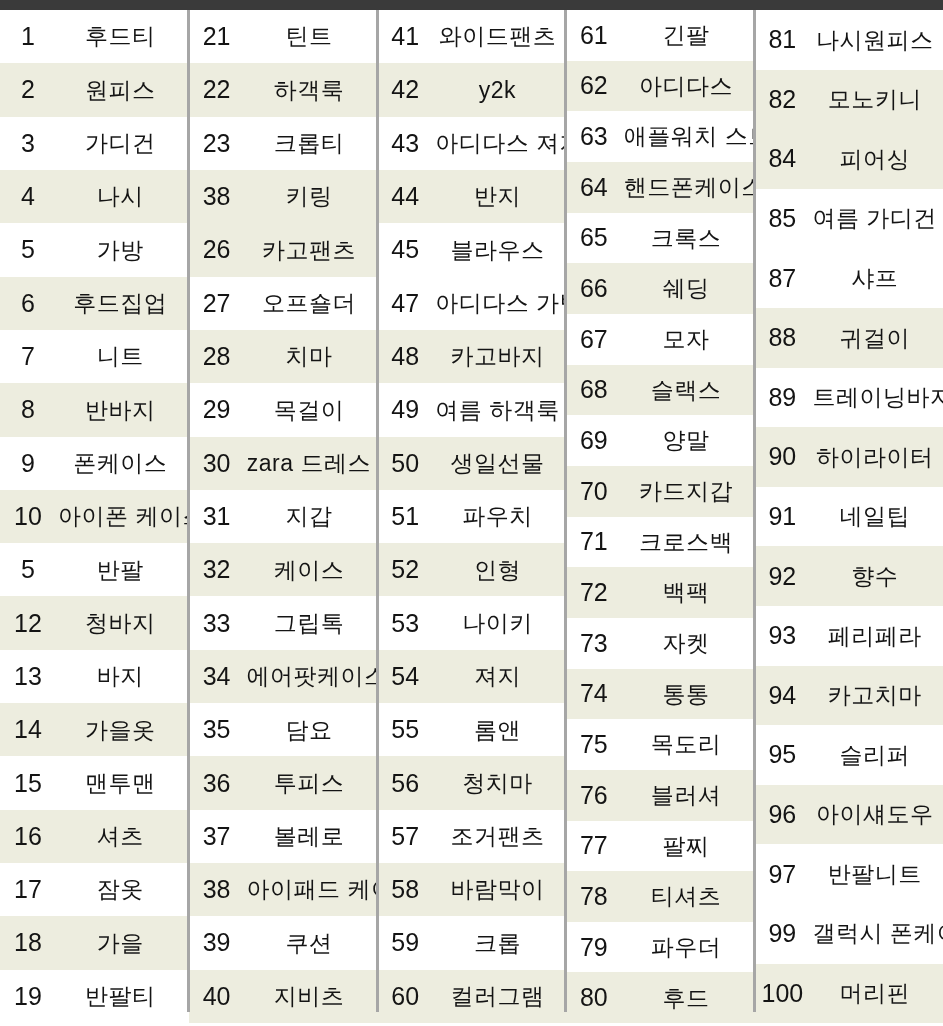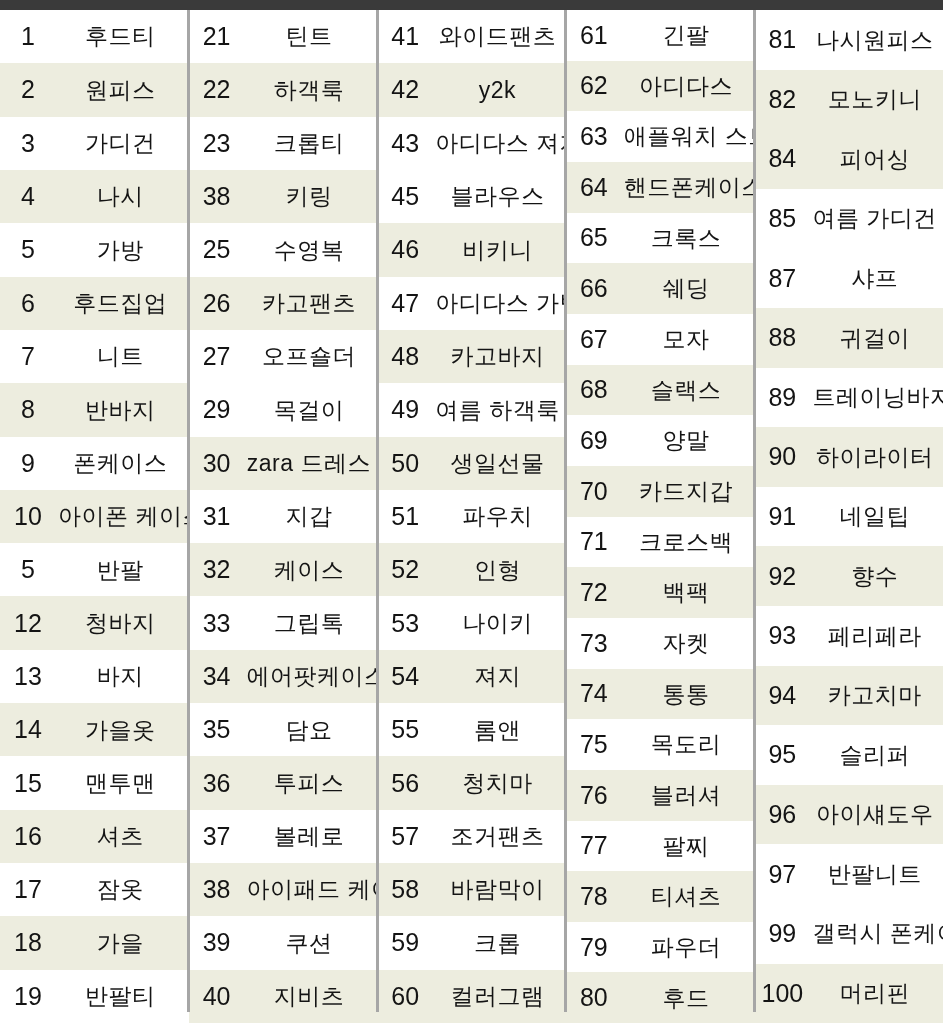"44" div.row { html: none -> <div> <div>44</div> <div>반지</div> </div> }
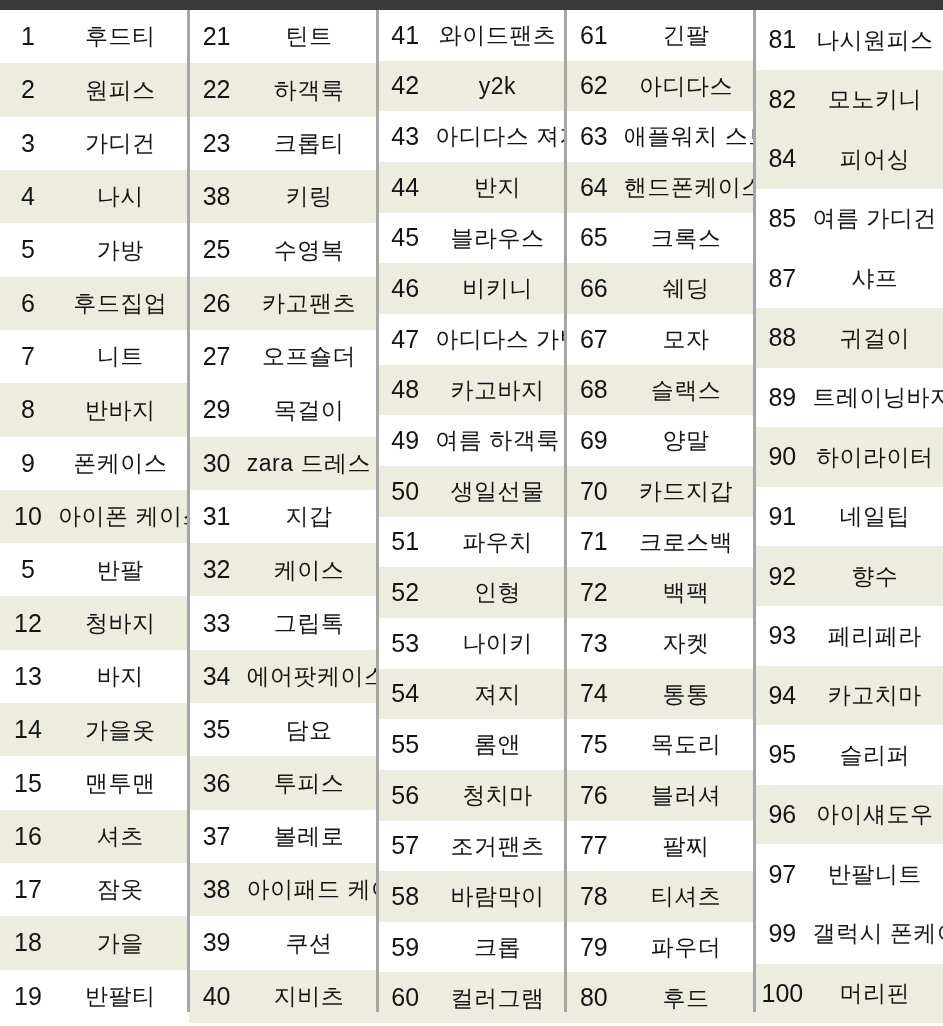"25" div.row { html: <div> <div>25</div> <div>수영복</div> </div> -> none }
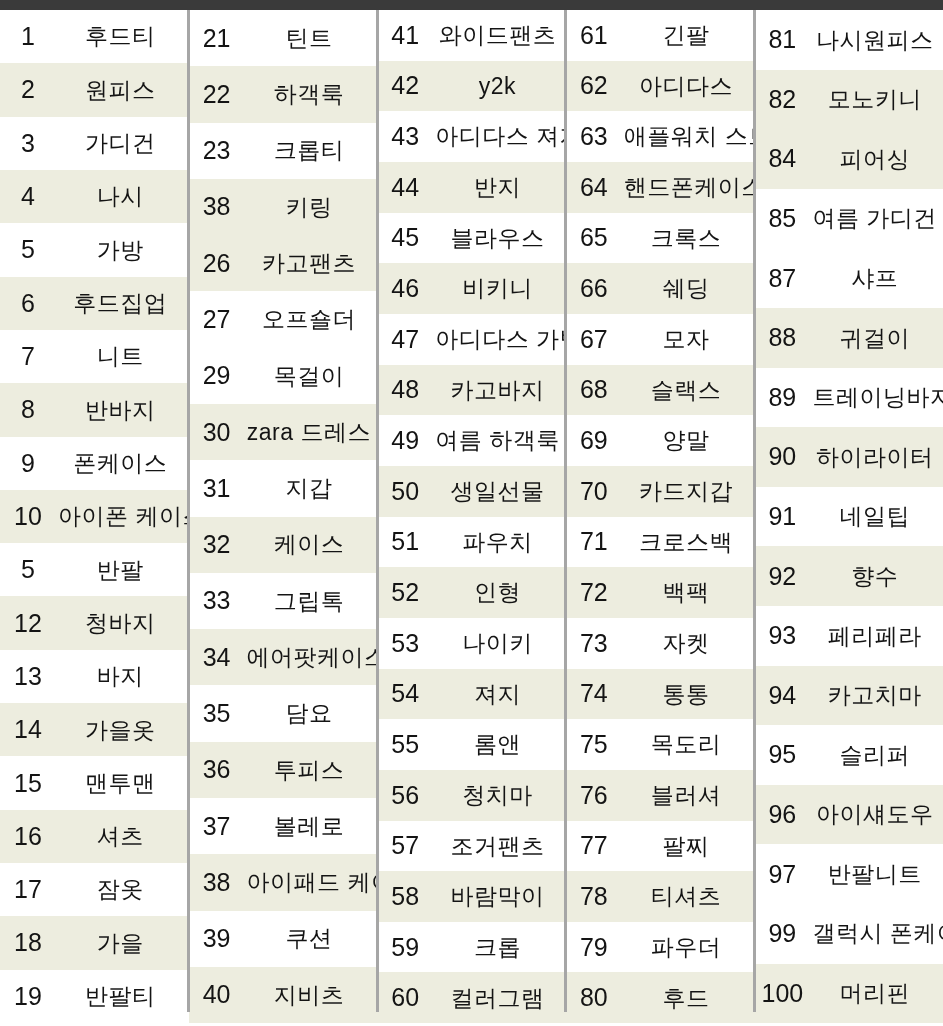"46" div.row { html: <div> <div>46</div> <div>비키니</div> </div> -> none }
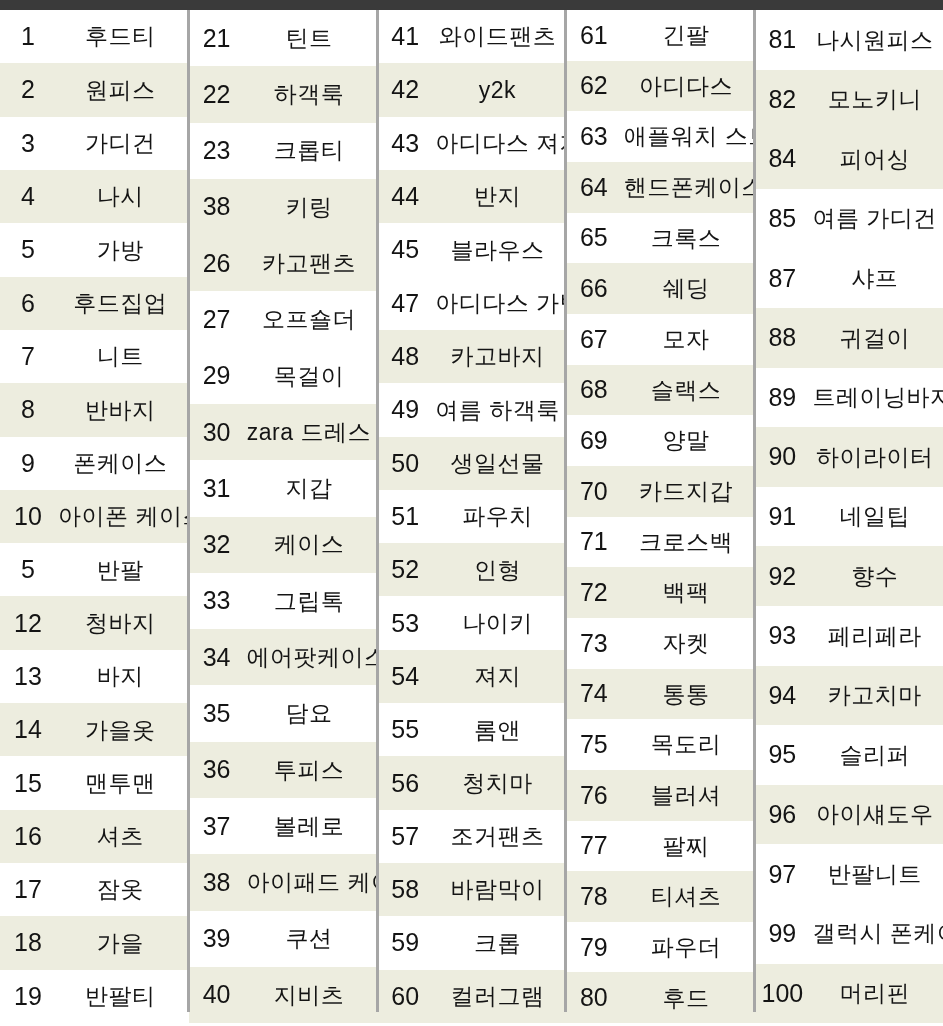"28" div.row { html: none -> <div> <div>28</div> <div>치마</div> </div> }
